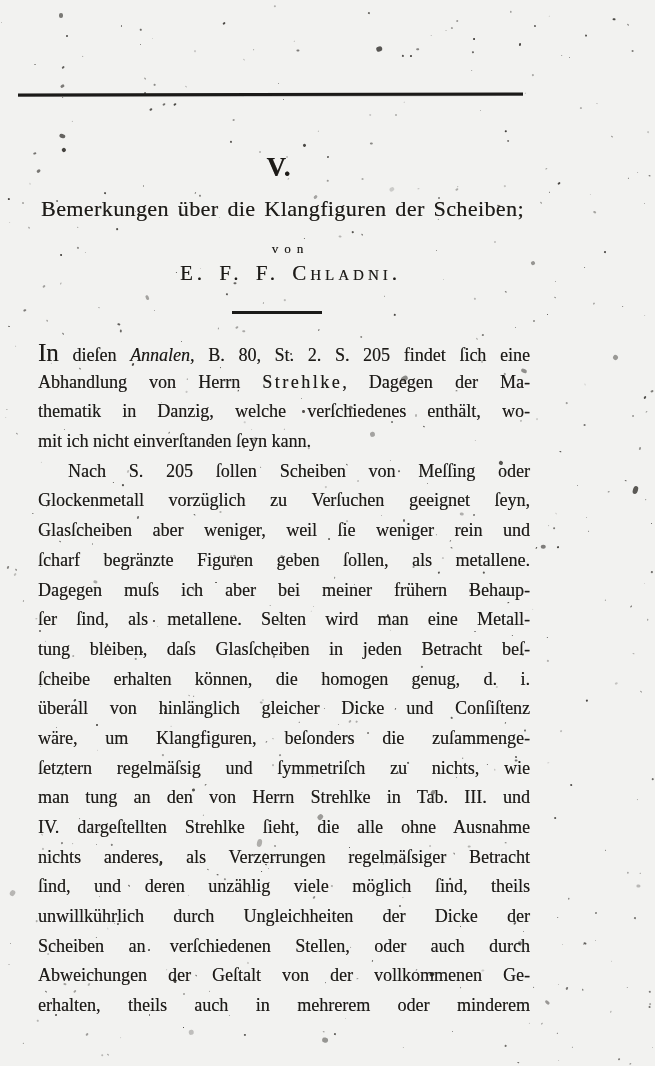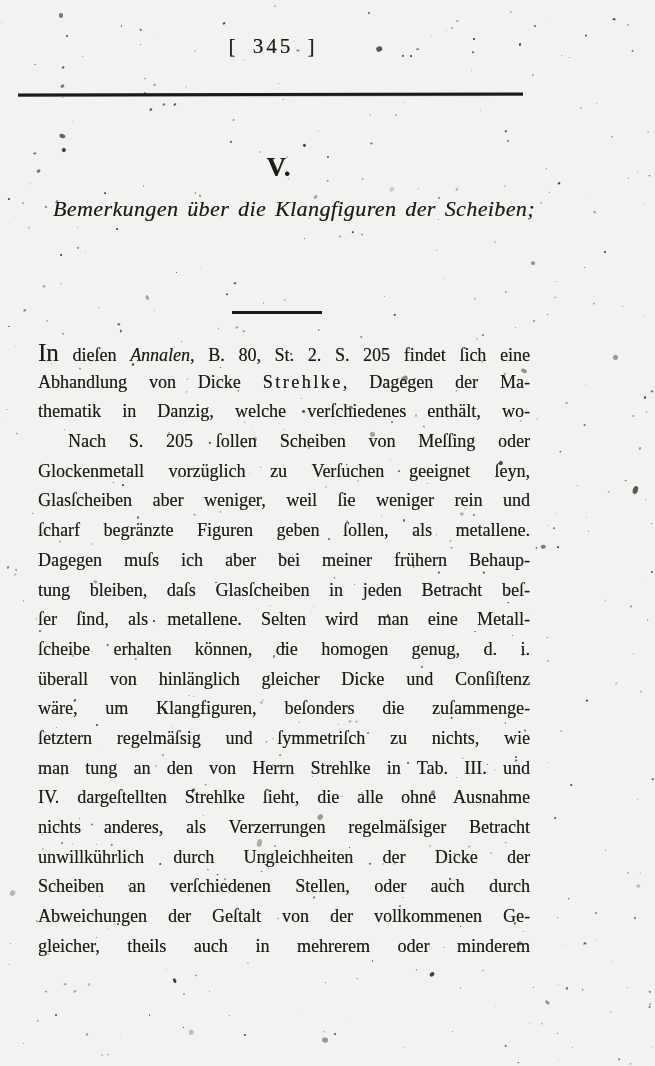"[ 345 ]" div.page-number { html: <div>[ 345 ]</div> -> none }
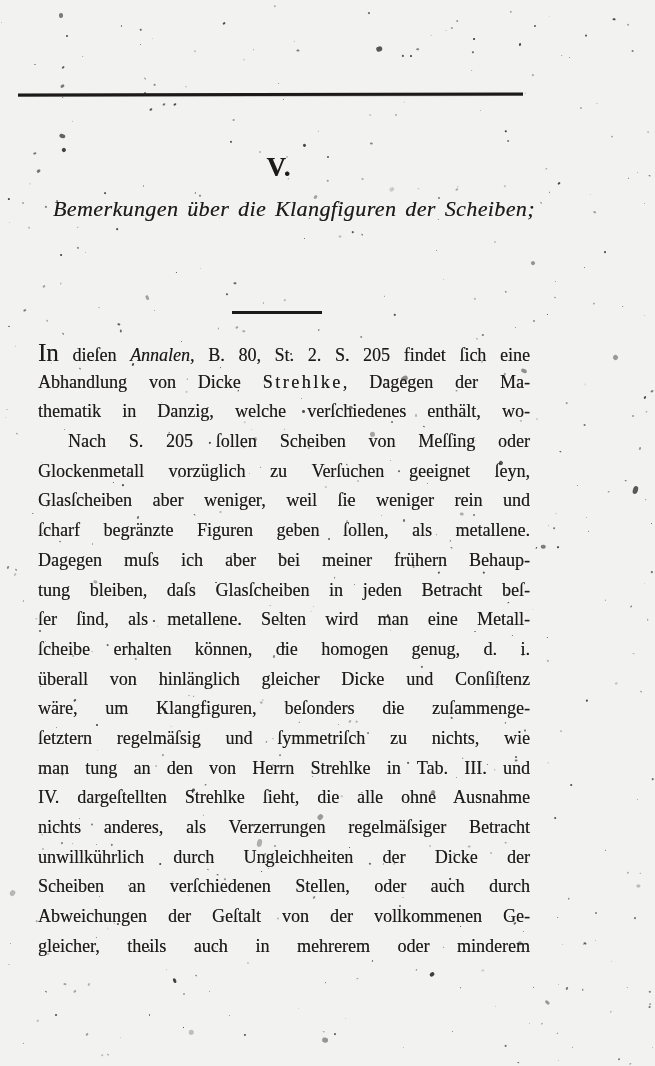"Bemerkungen über die Klangfiguren der" .article-title { font-style: italic -> none; text-align: right -> center }
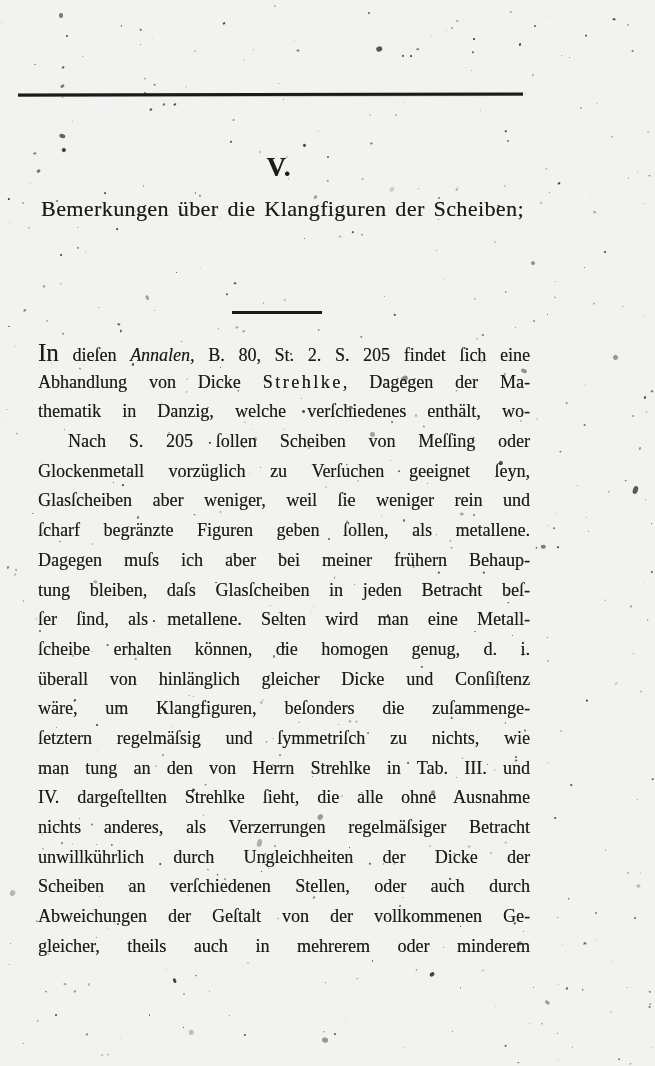"von" div.byline { html: none -> <div>von</div> }
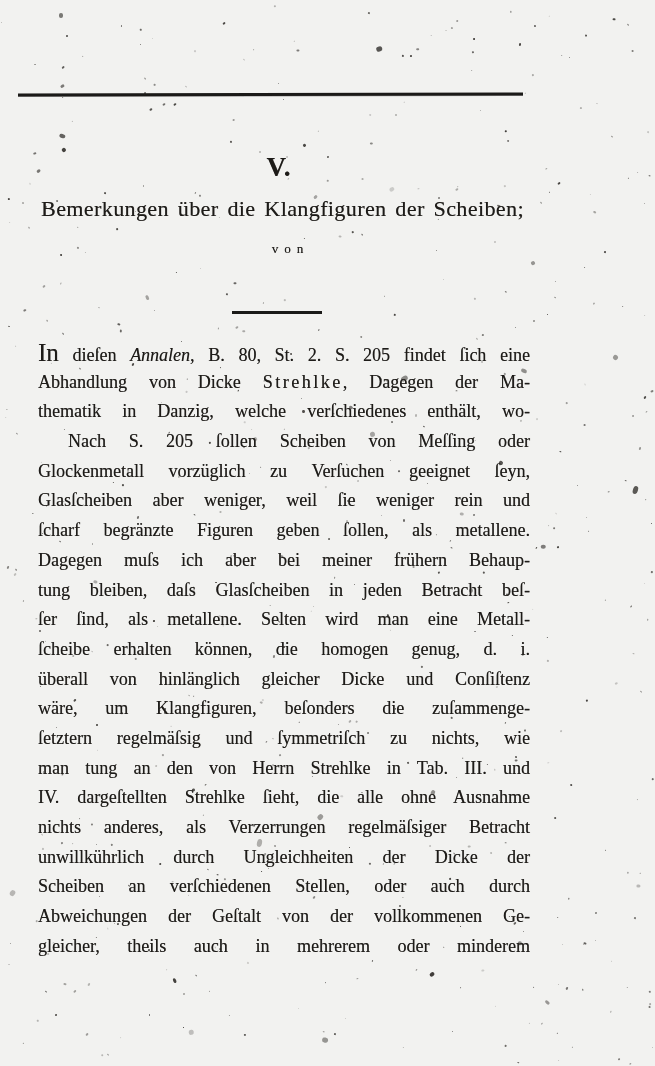"E. F. F. Chladni." div.author-name { html: none -> <div>E. F. F. Chladni.</div> }
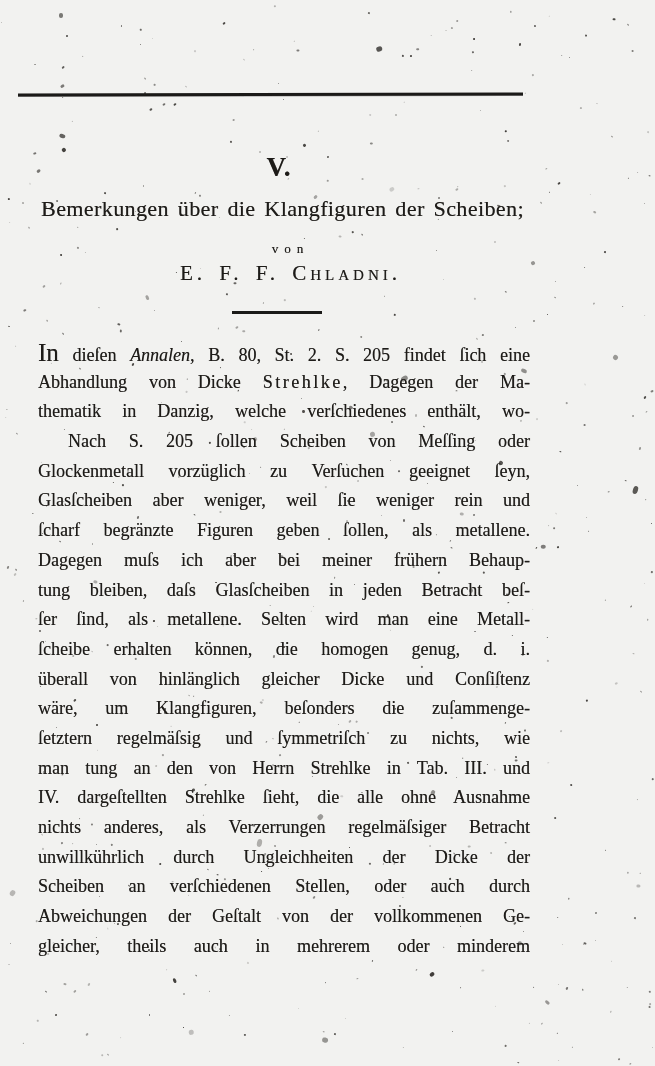"Abhandlung von Dicke" span { text: Dicke -> Herrn }
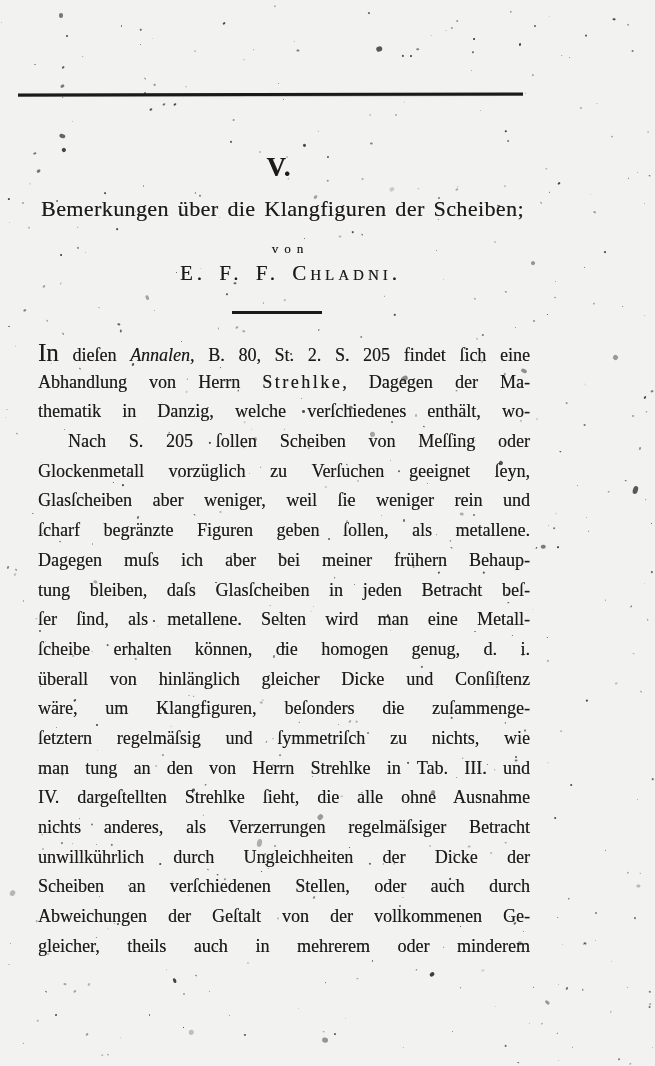"mit ich nicht einverſtanden ſeyn" div.line { html: none -> <div><span>mit ich nicht einverſtanden ſeyn kann.</span></div> }
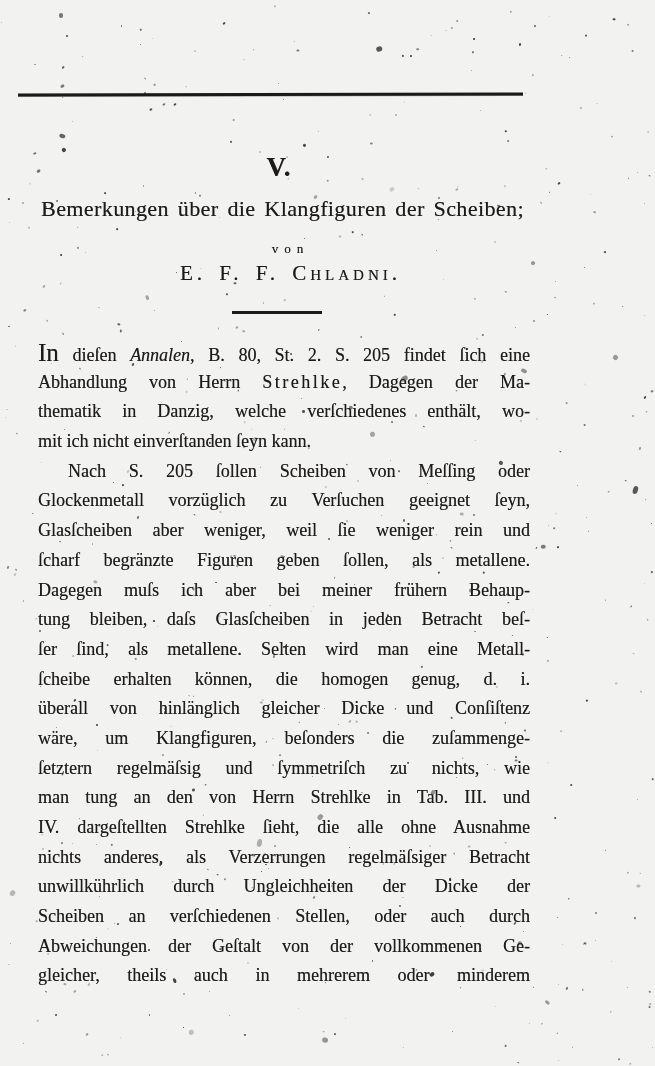"tung bleiben, daſs Glasſcheiben in" div.line { order: before "ſer ſind, als metallene. Selten" -> after "ſer ſind, als metallene. Selten" }
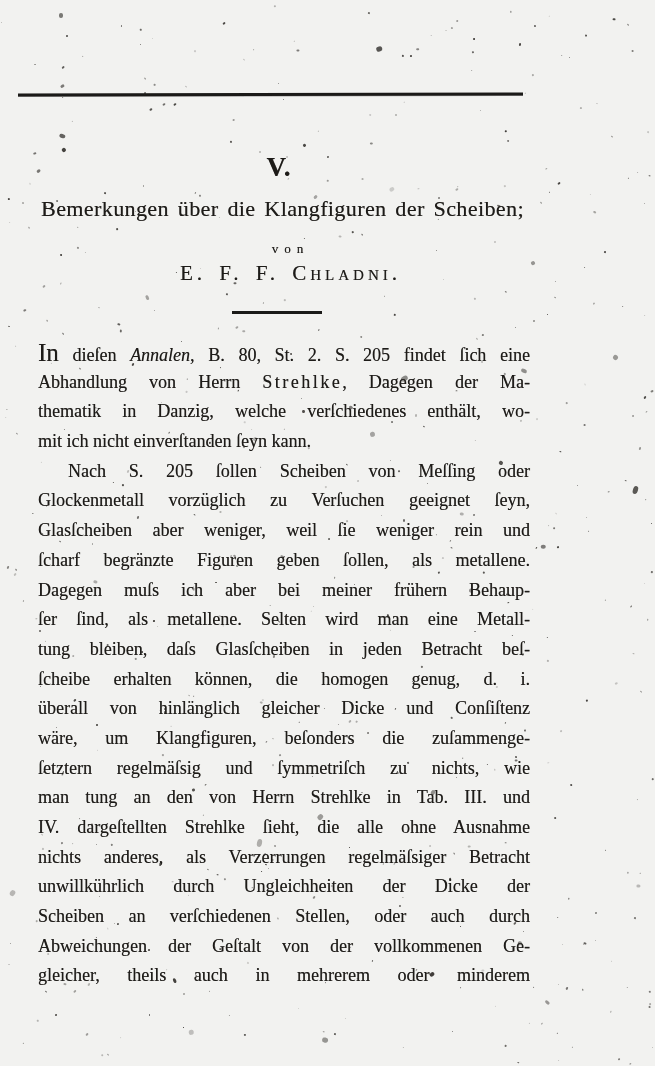"ſind, und deren unzählig viele" div.line { html: none -> <div><span>ſind, und deren unzählig viele möglich ſind, theils</span></div> }
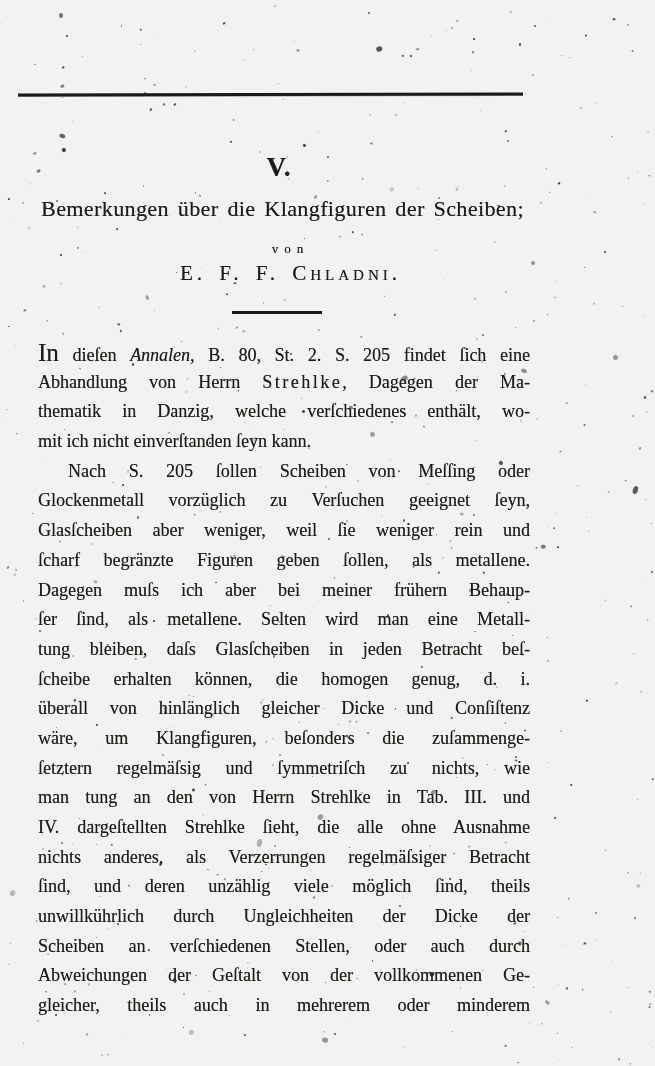"gleicher, theils auch in mehrerem" span { text: gleicher -> erhalten }
